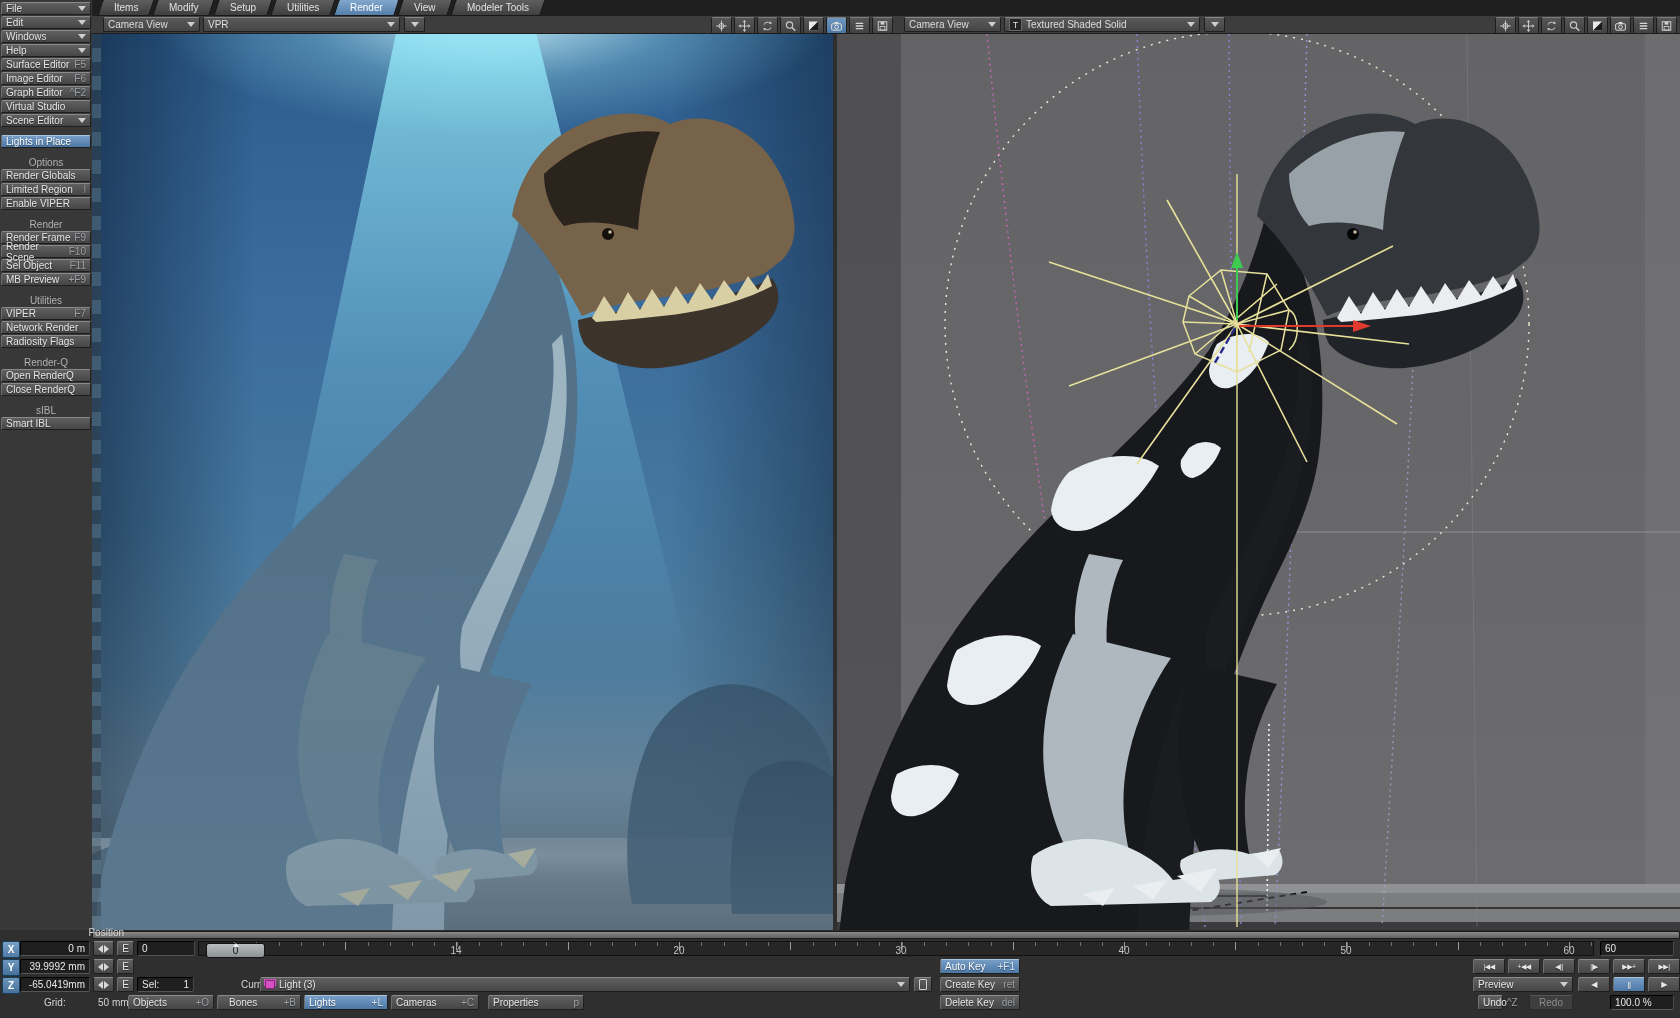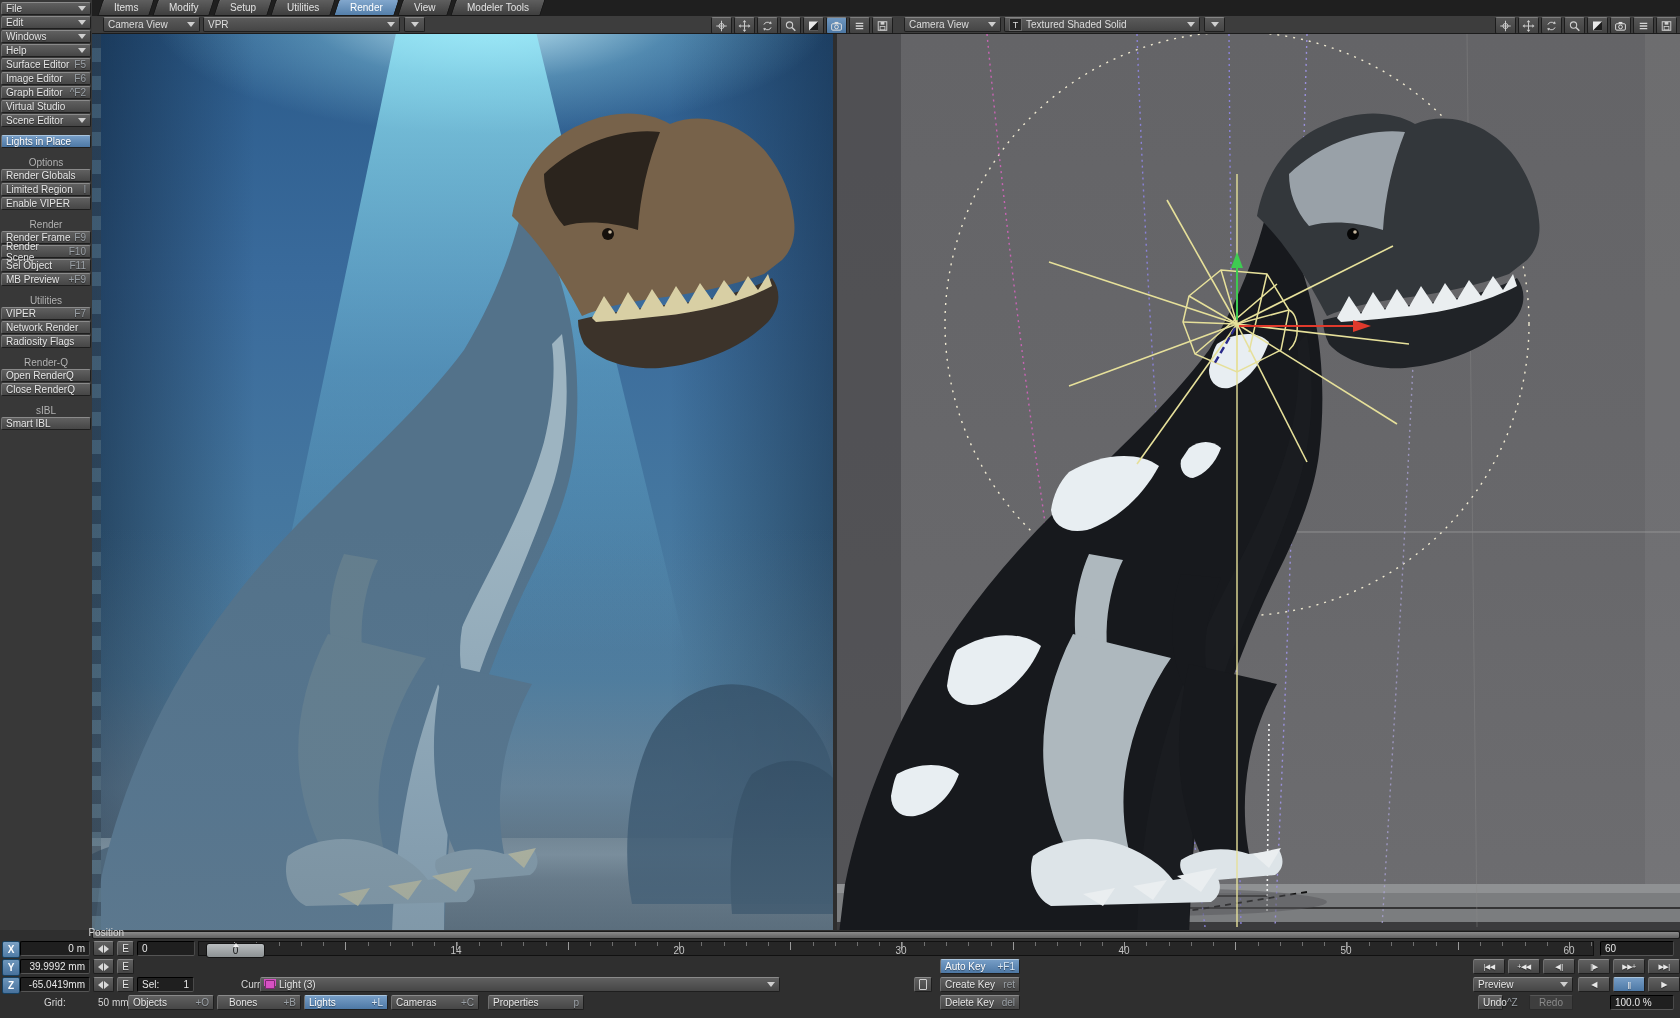"Light (3)" div.btn { width: 520px -> 650px }
